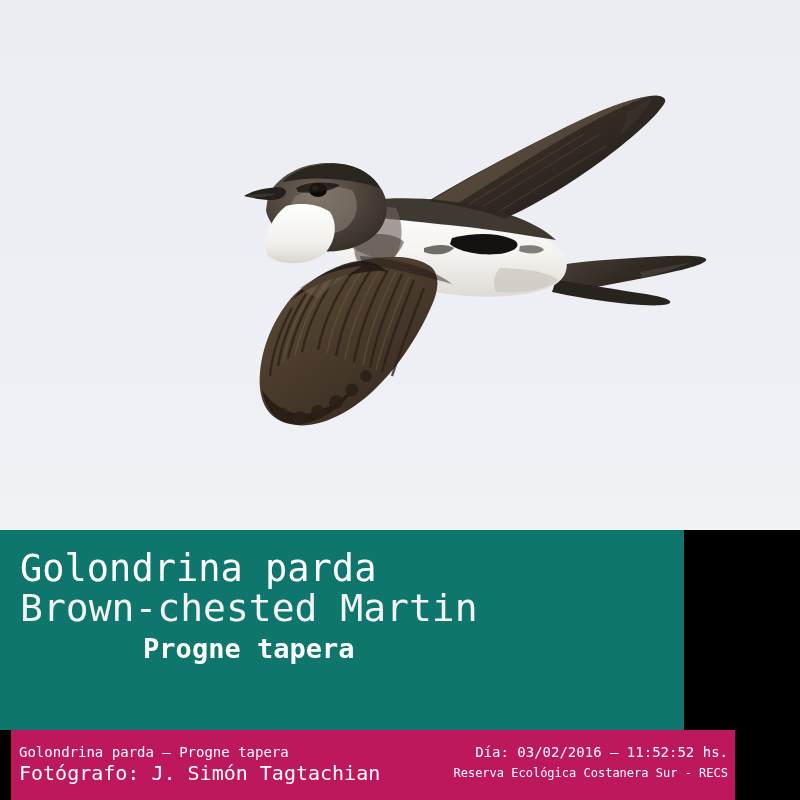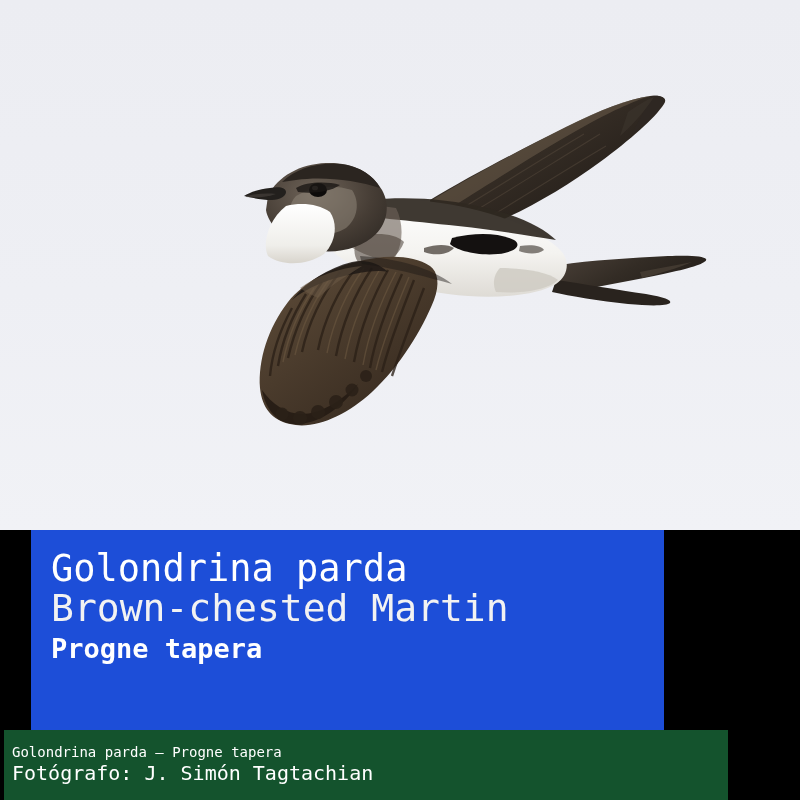"Golondrina parda" .band { background: #1d4ed8 -> #0f766e; margin-left: 31px -> none; width: 633px -> 684px }
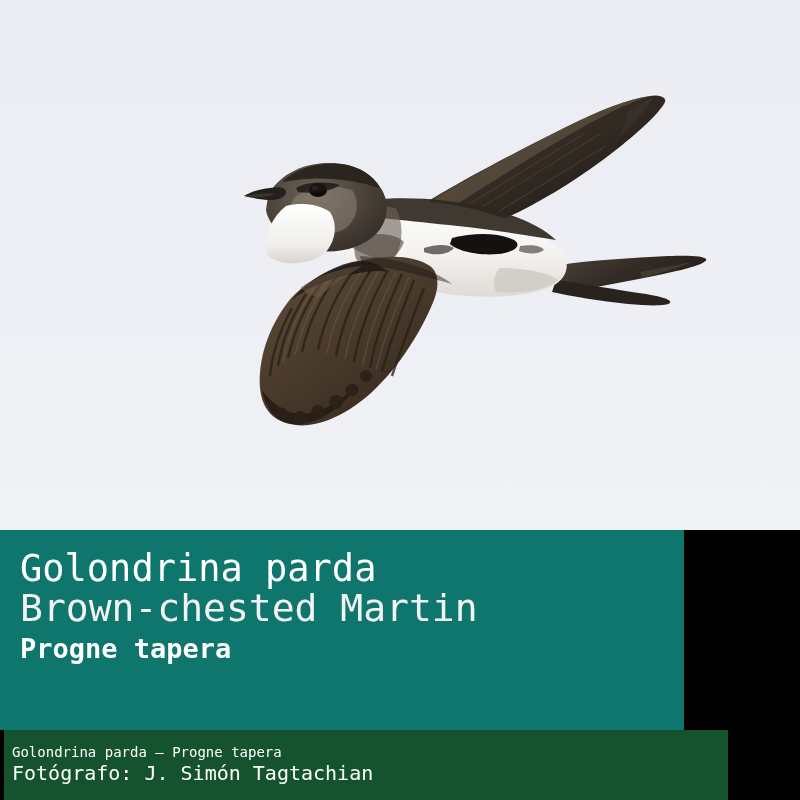"Progne tapera" .t-sci { text-align: none -> center }
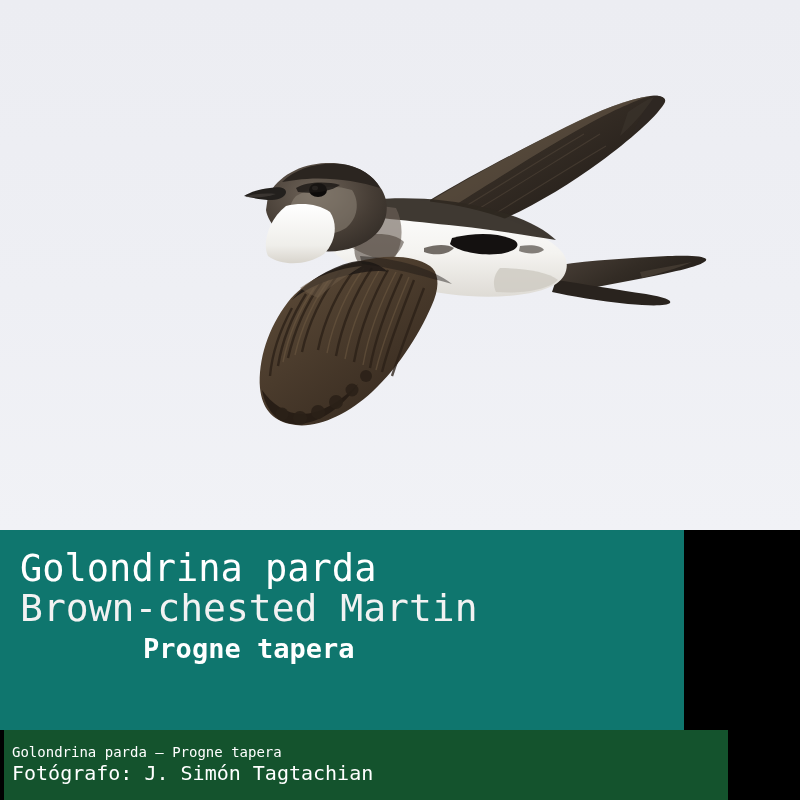"Golondrina parda – Progne tapera" .footer { background: #14532d -> #be185d; left: 4px -> 11px }
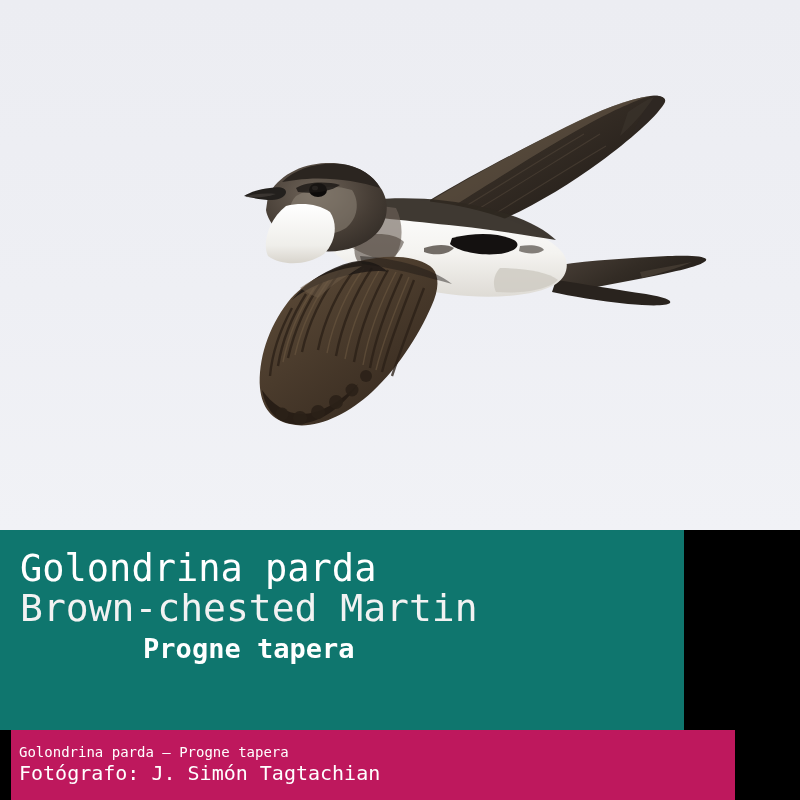"Día: 03/02/2016 – 11:52:52 hs." div.f-right { html: none -> <div> <div>Día: 03/02/2016 – 11:52:52 hs.</div> <div>Reserva Ecológica Costanera Sur - RECS</div> </div> }
